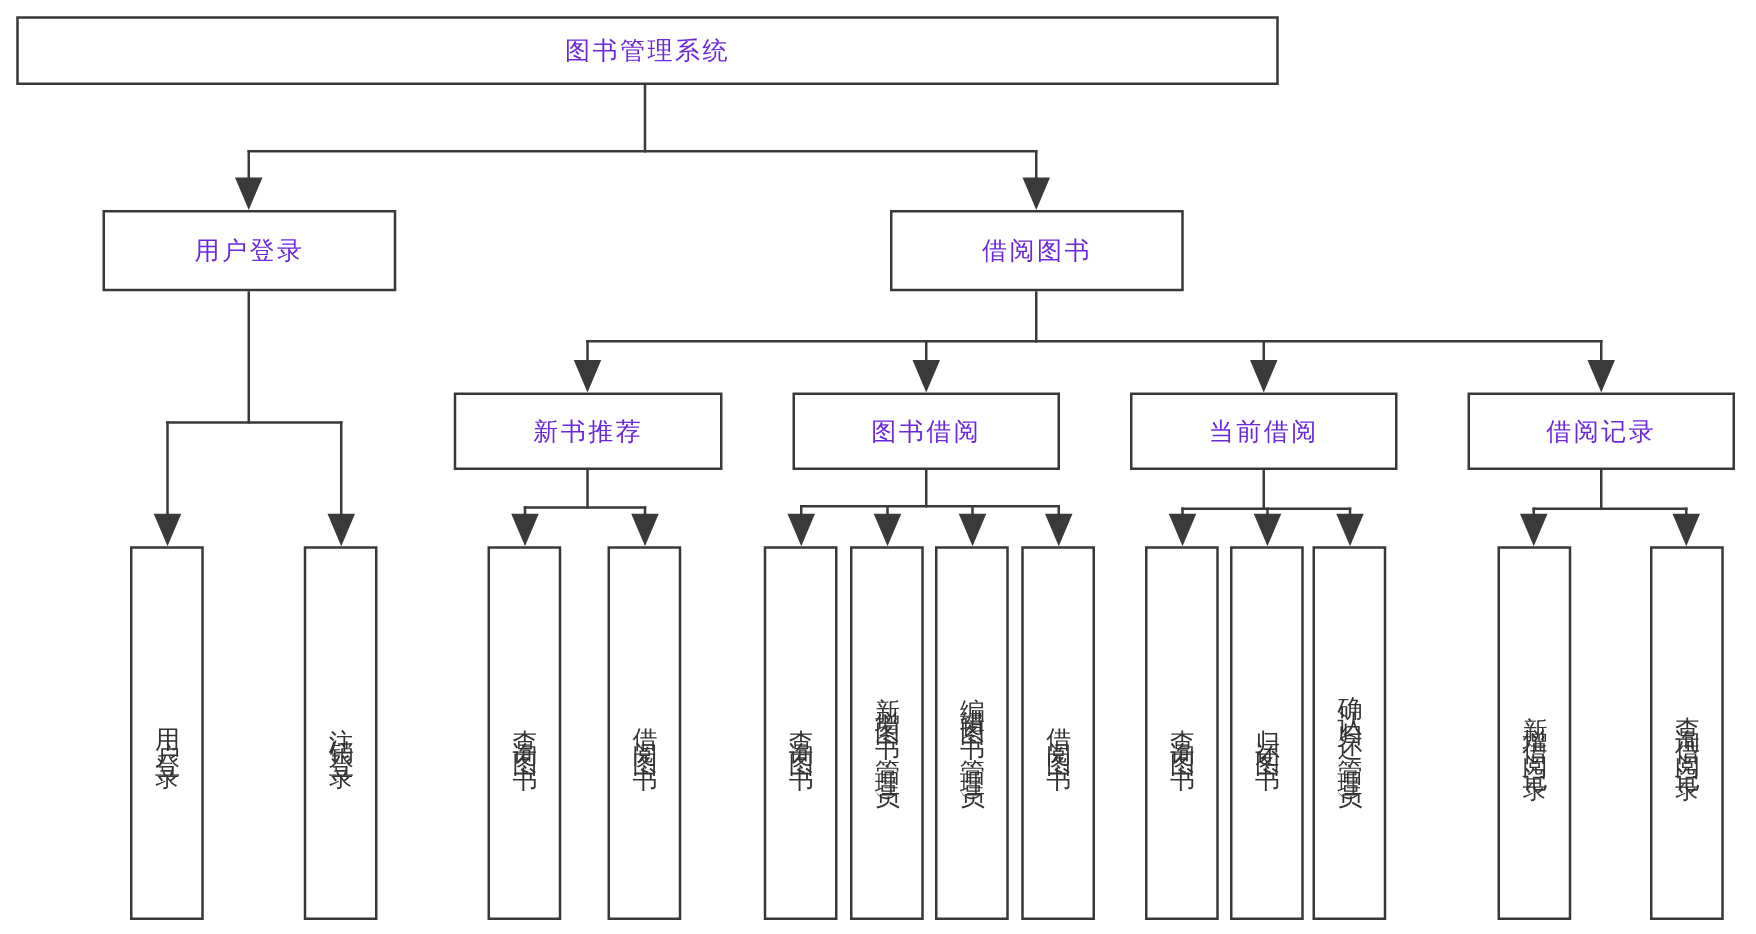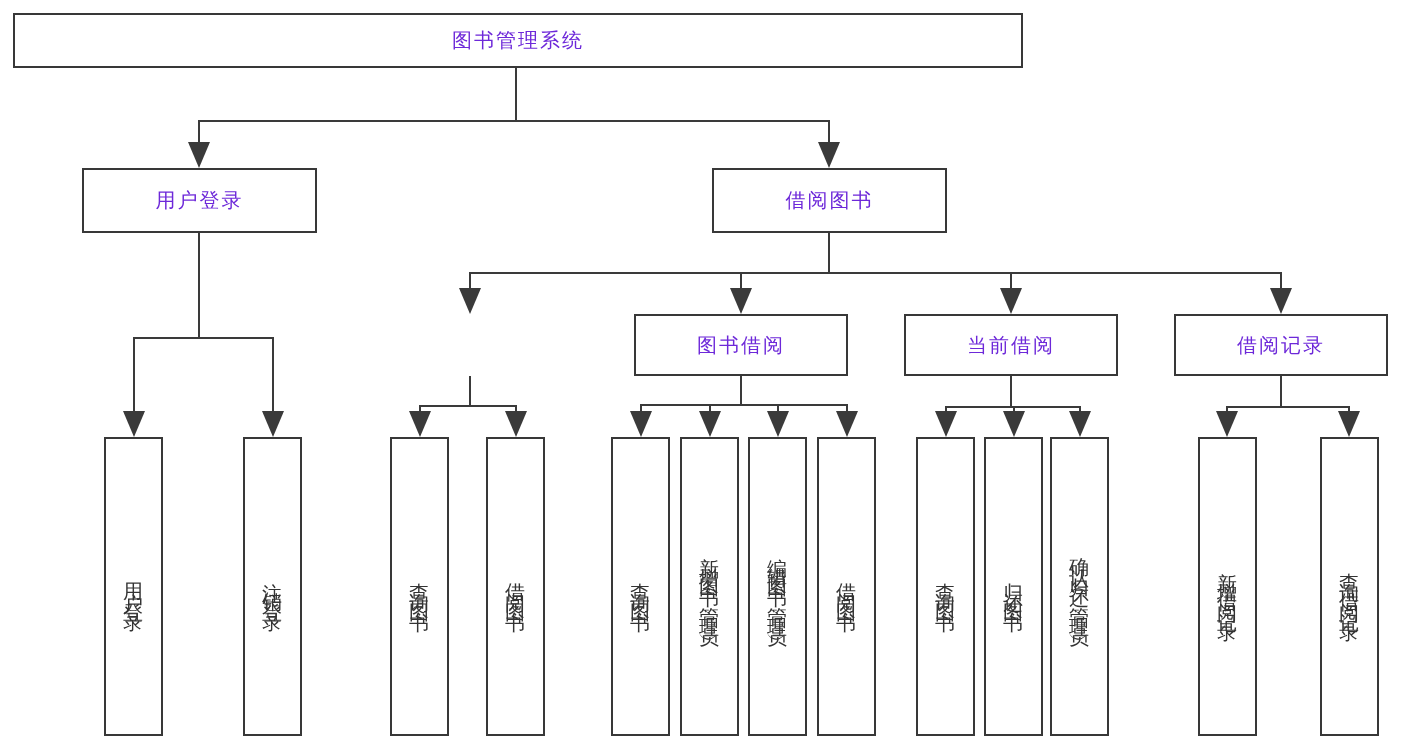"新书推荐" div.hbox { html: none -> <div>新书推荐</div> }
